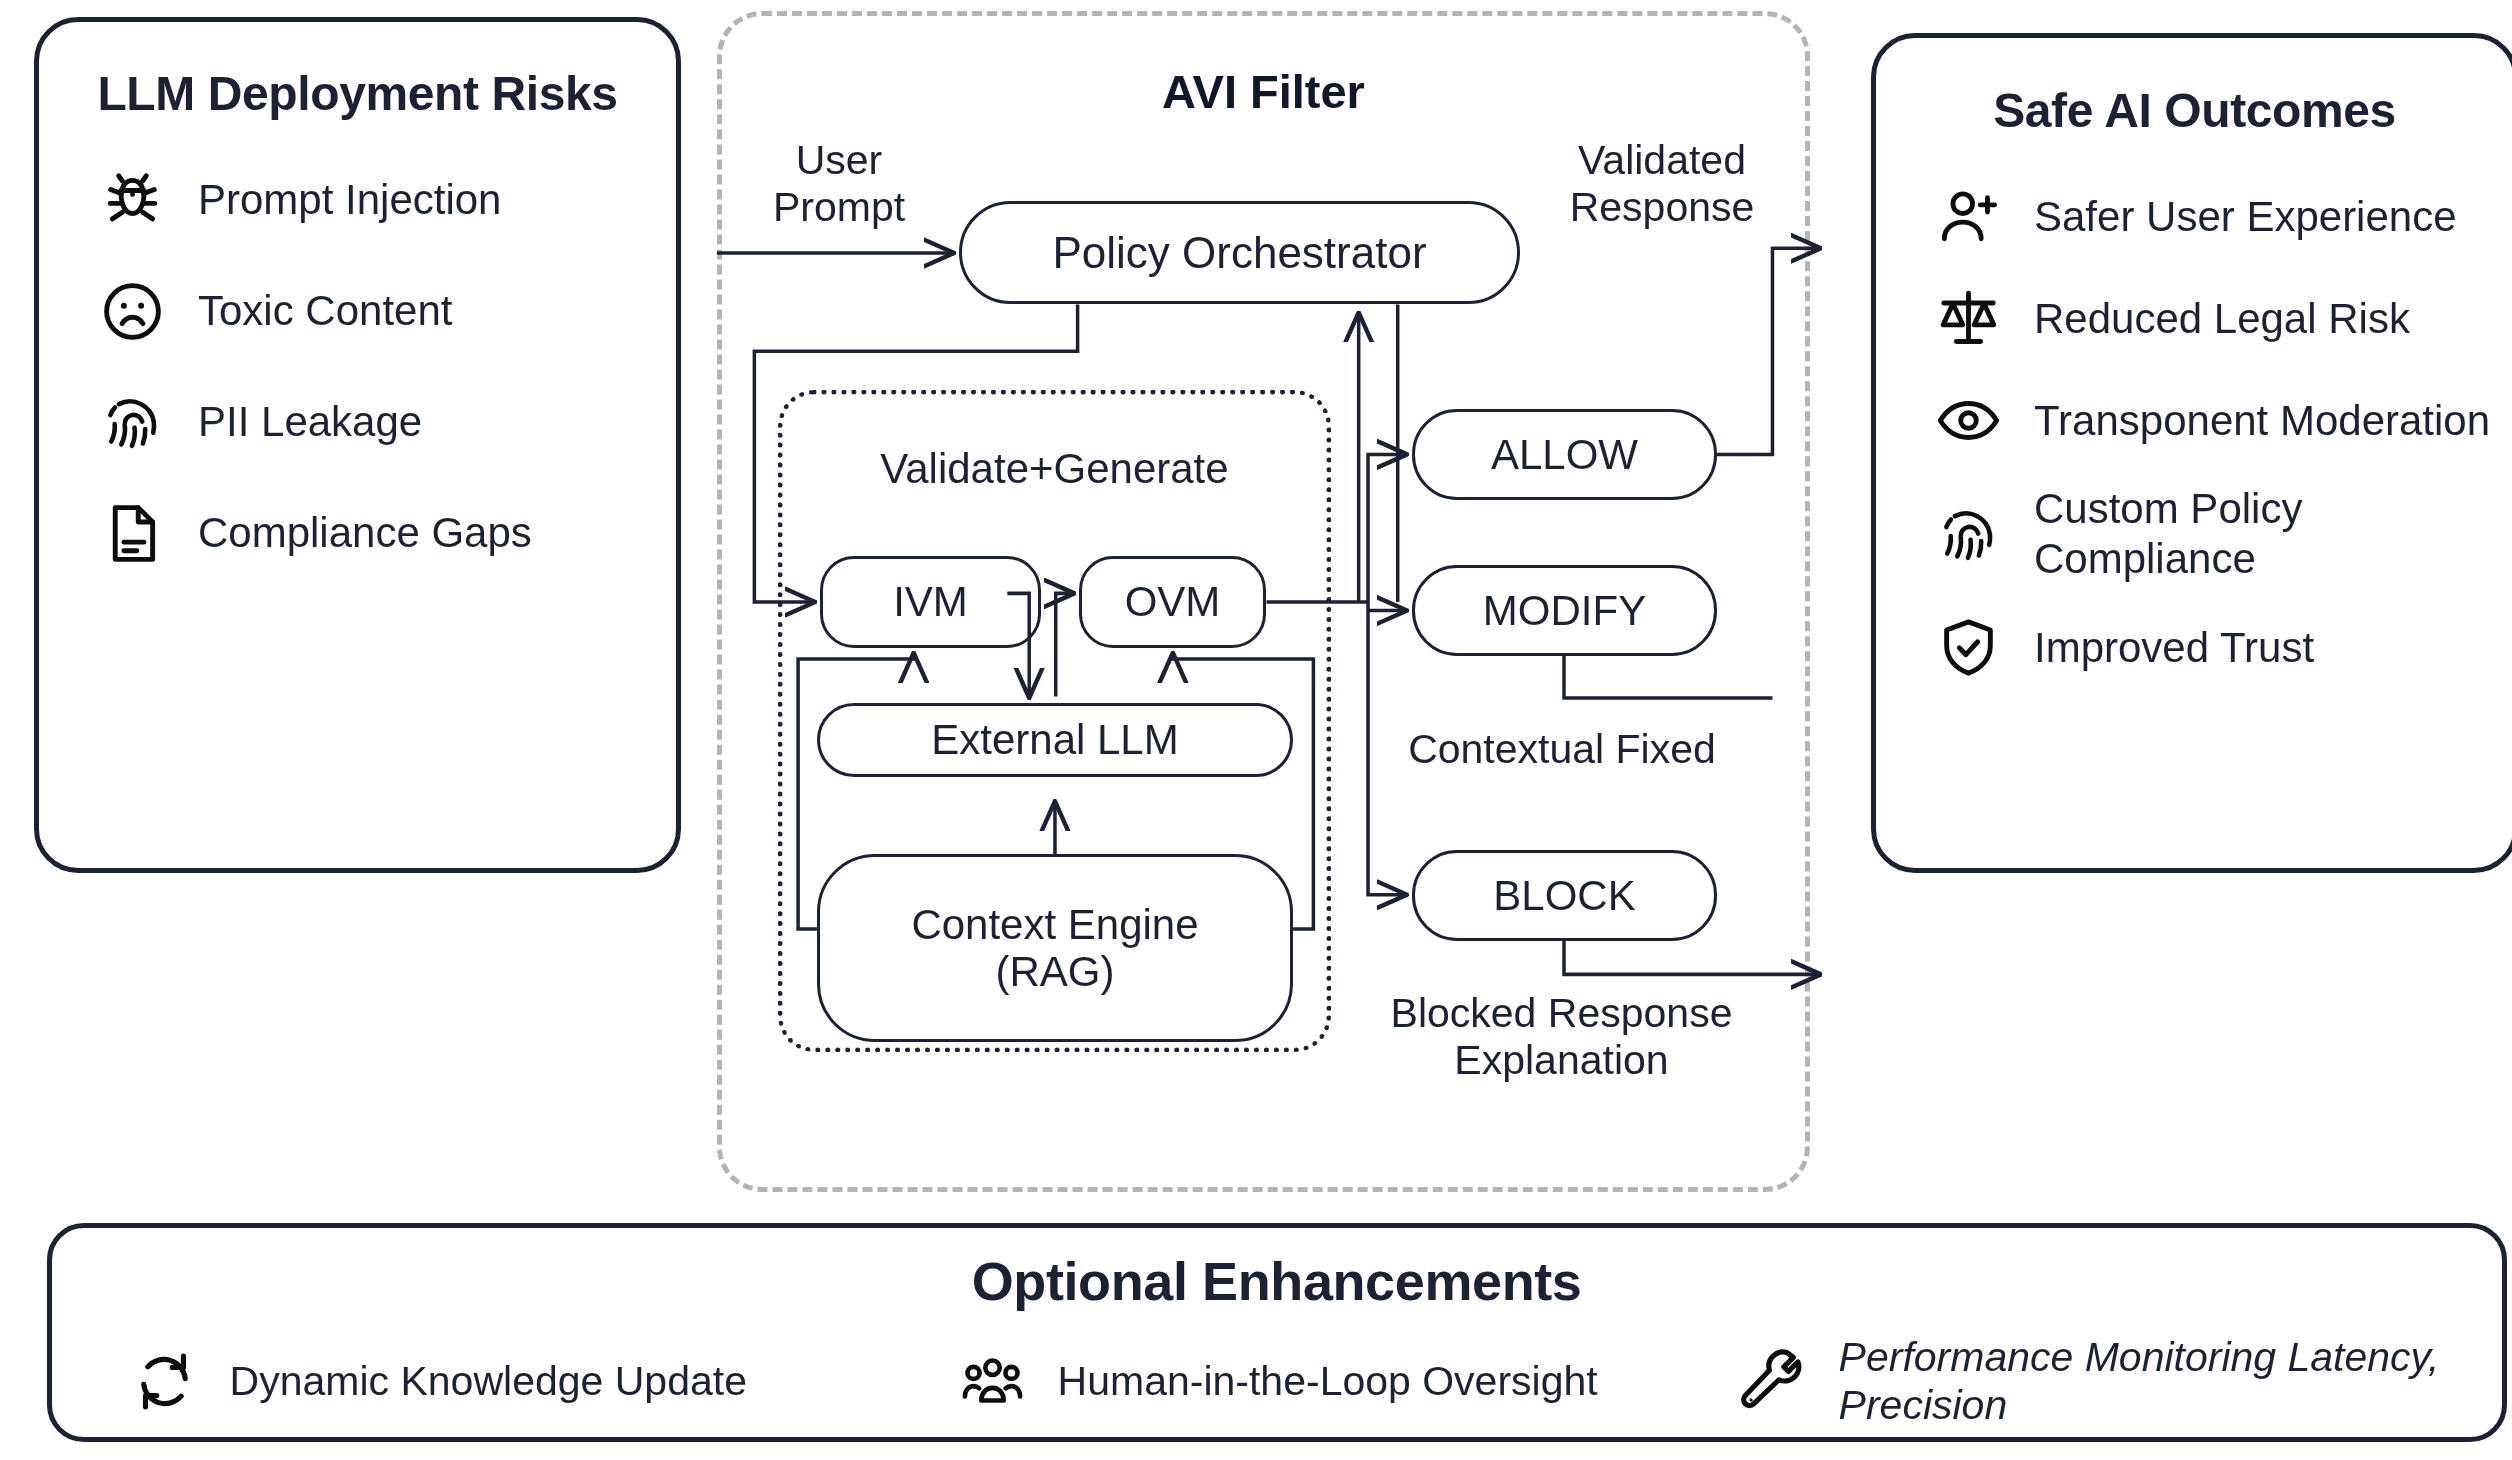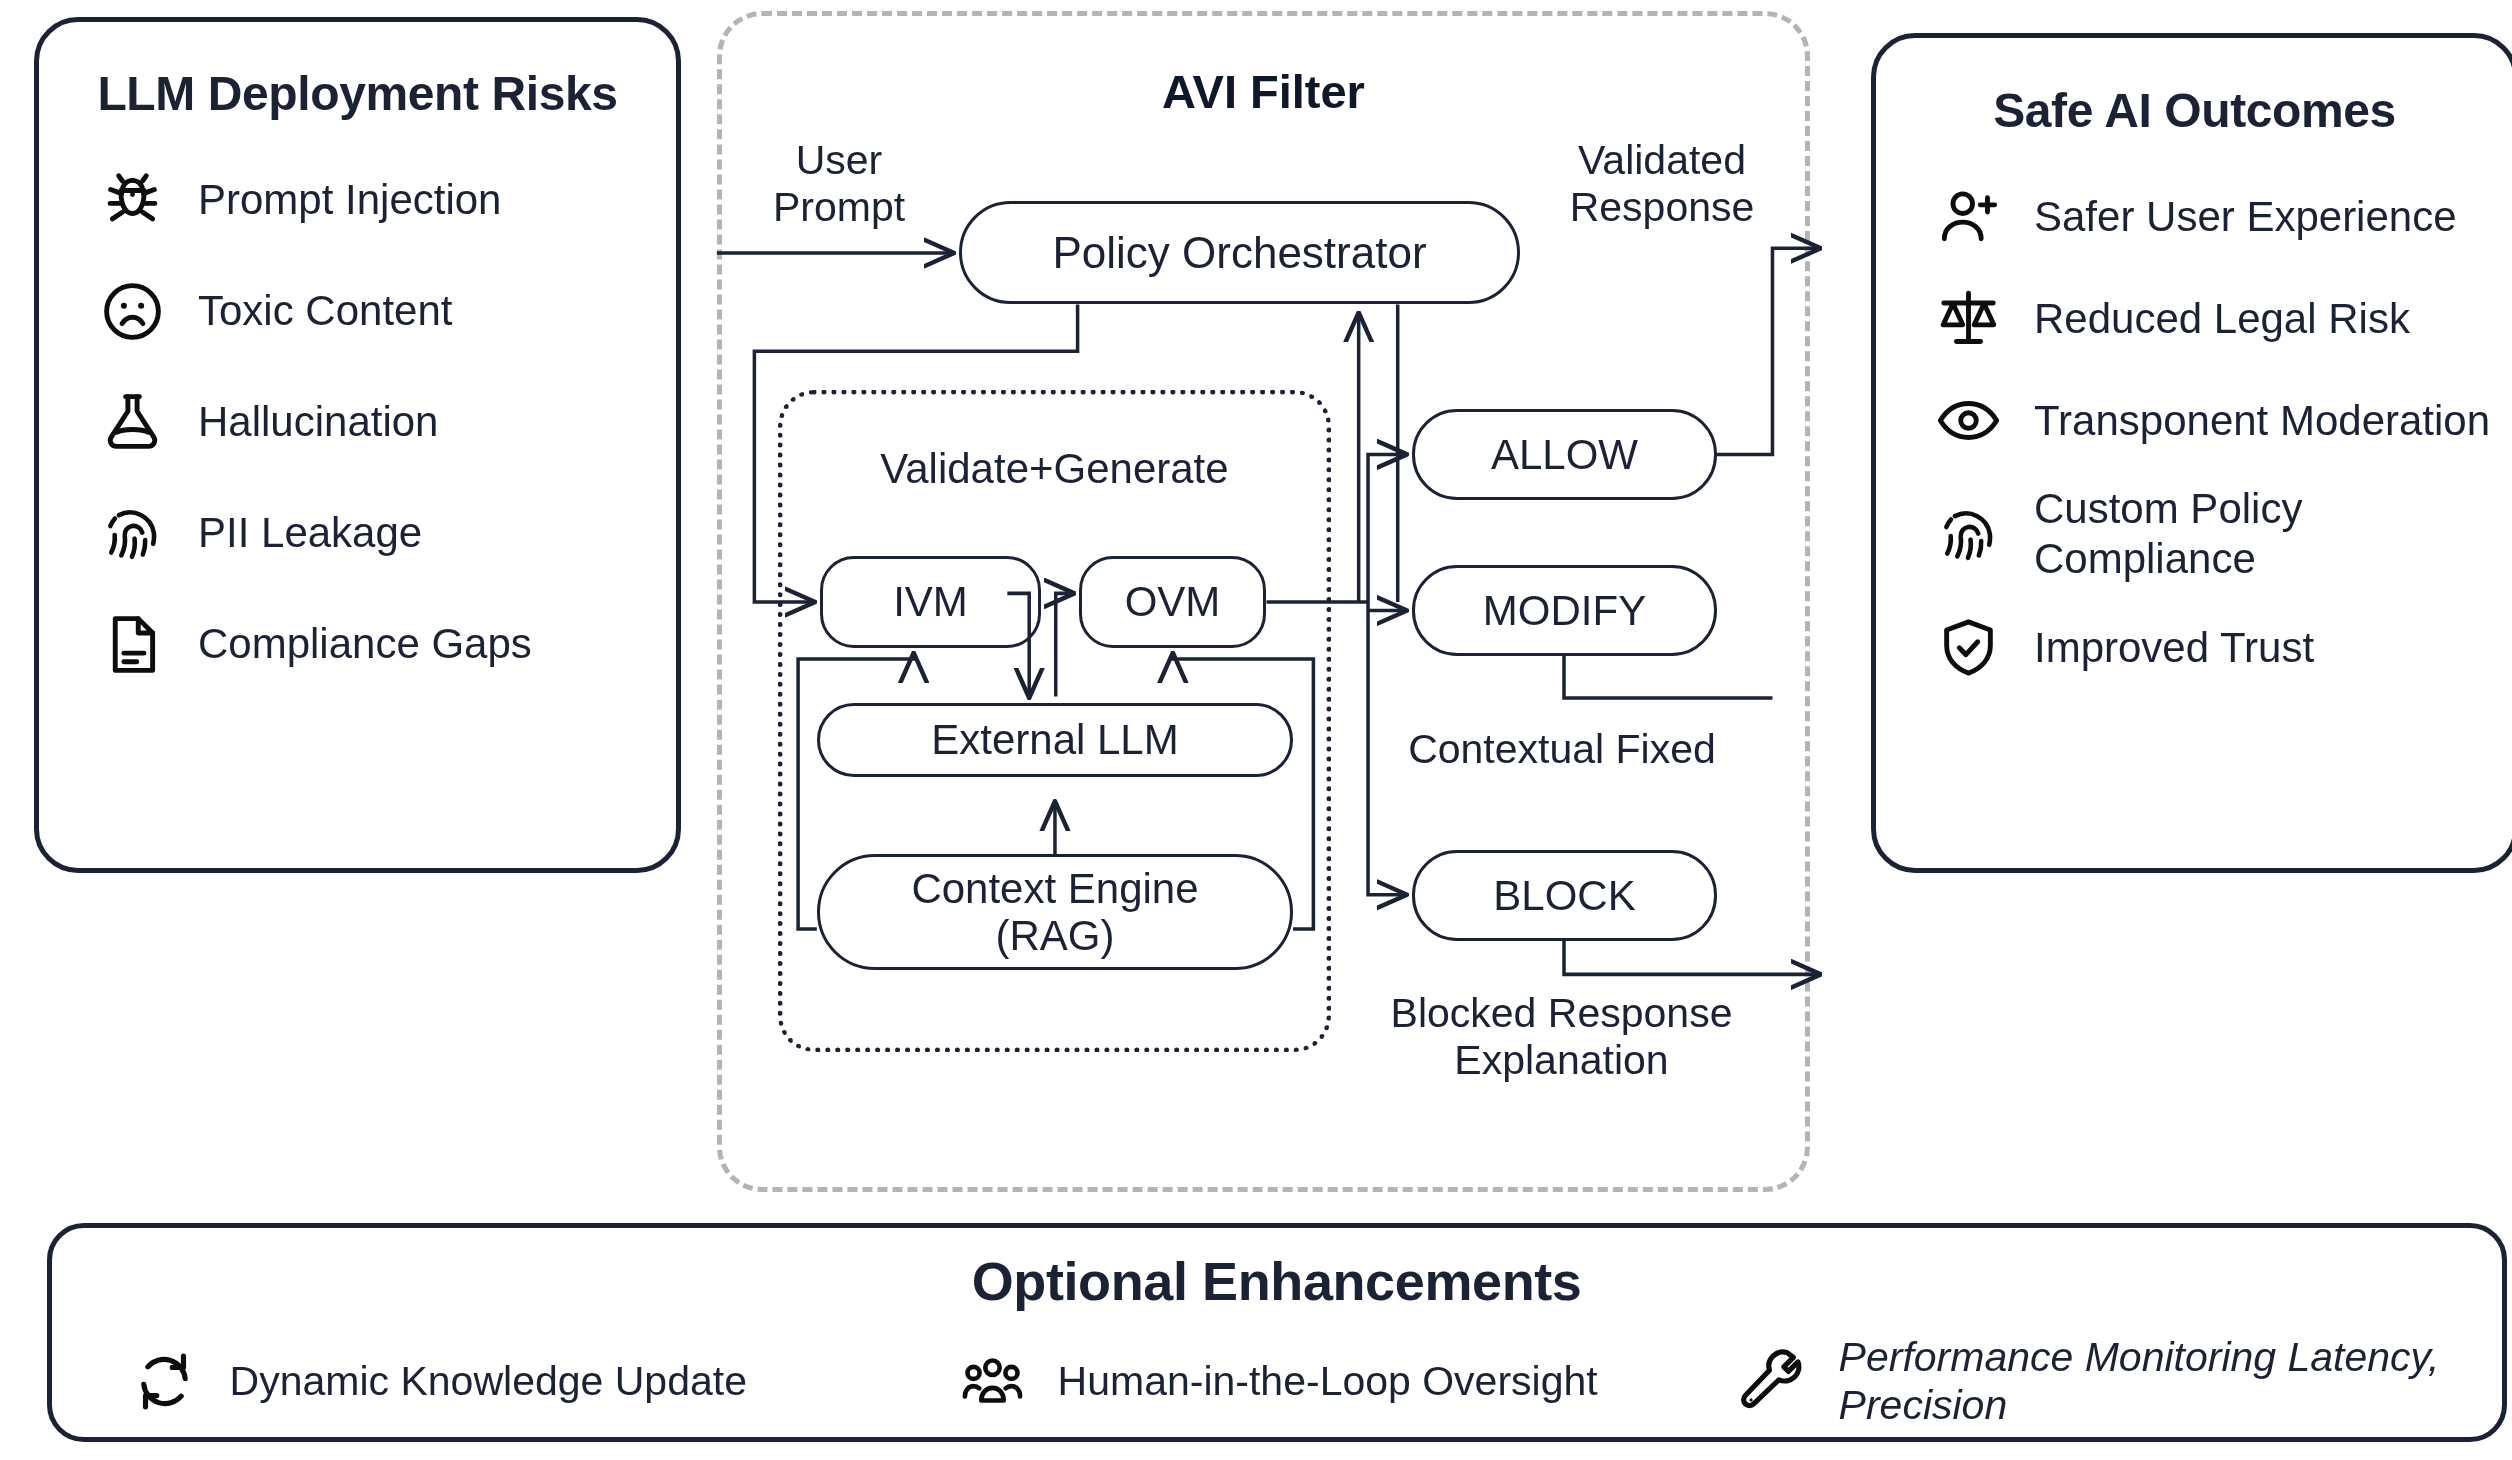"Hallucination" div.row { html: <div> <span> <svg> <path></path> <path></path> <path></path> </svg> </span> <span>Hallucination</span> </div> -> none }
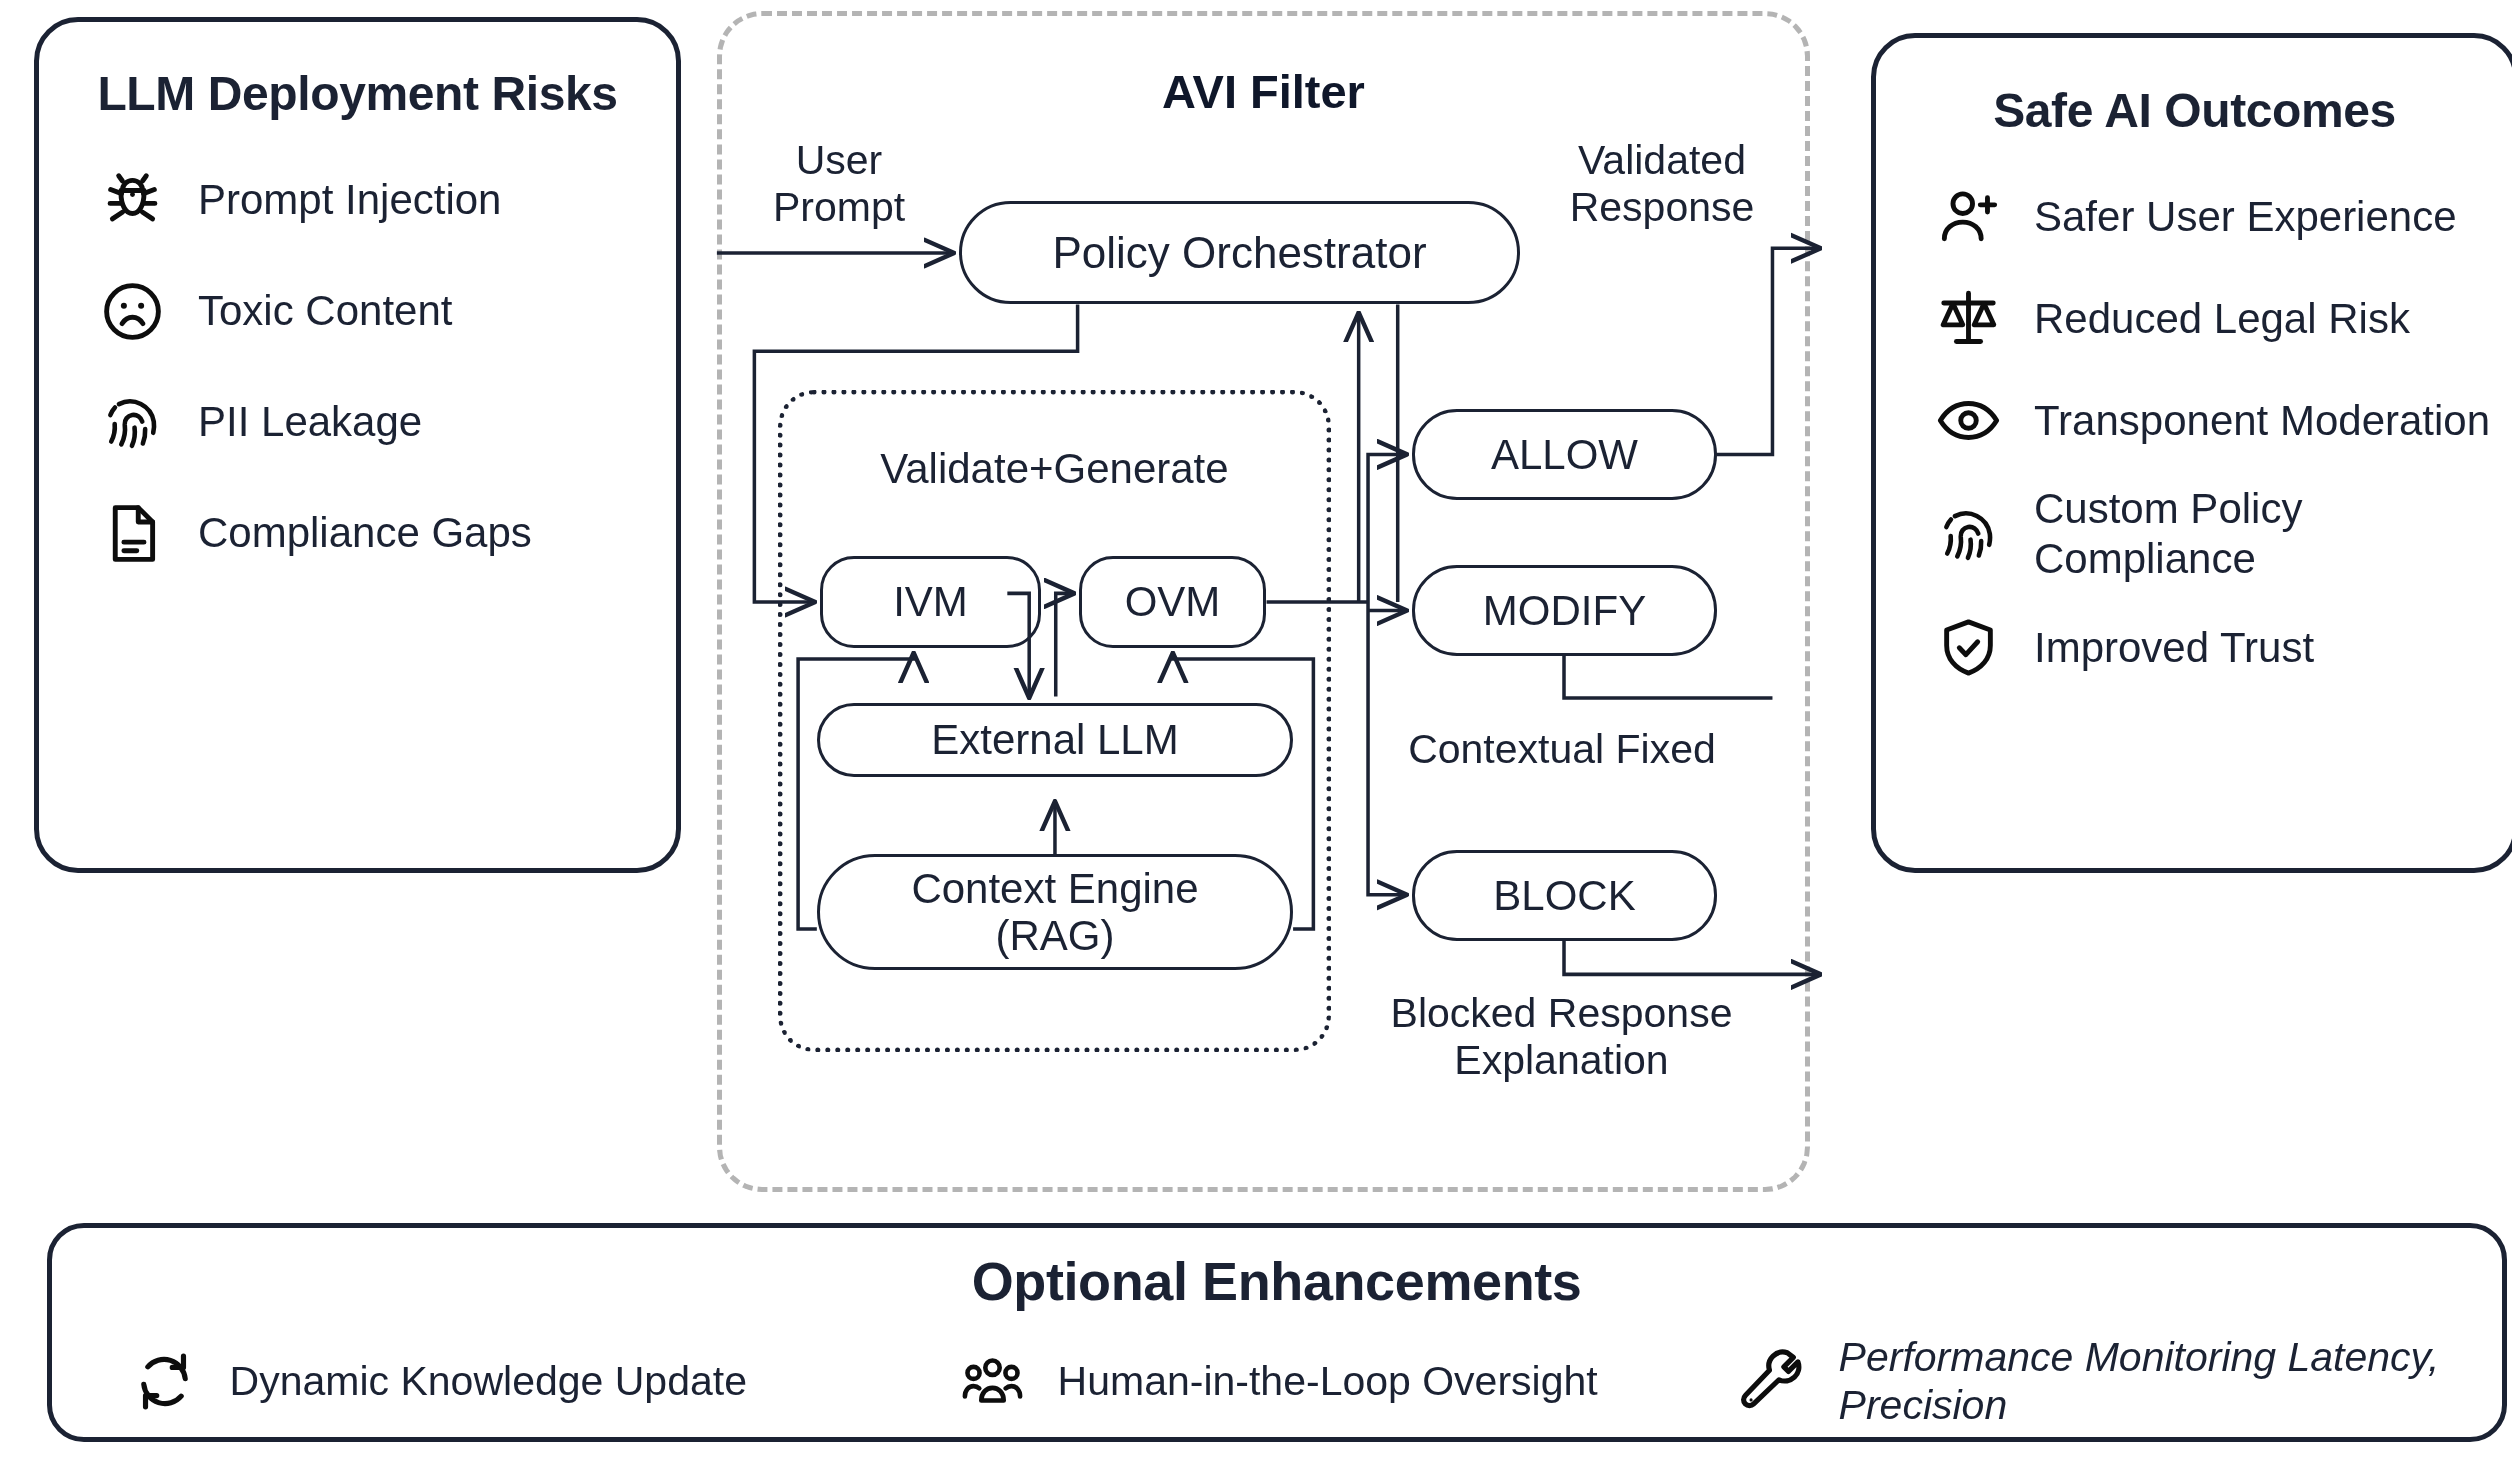"Context Engine" #n-context { height: 116px -> 188px }
